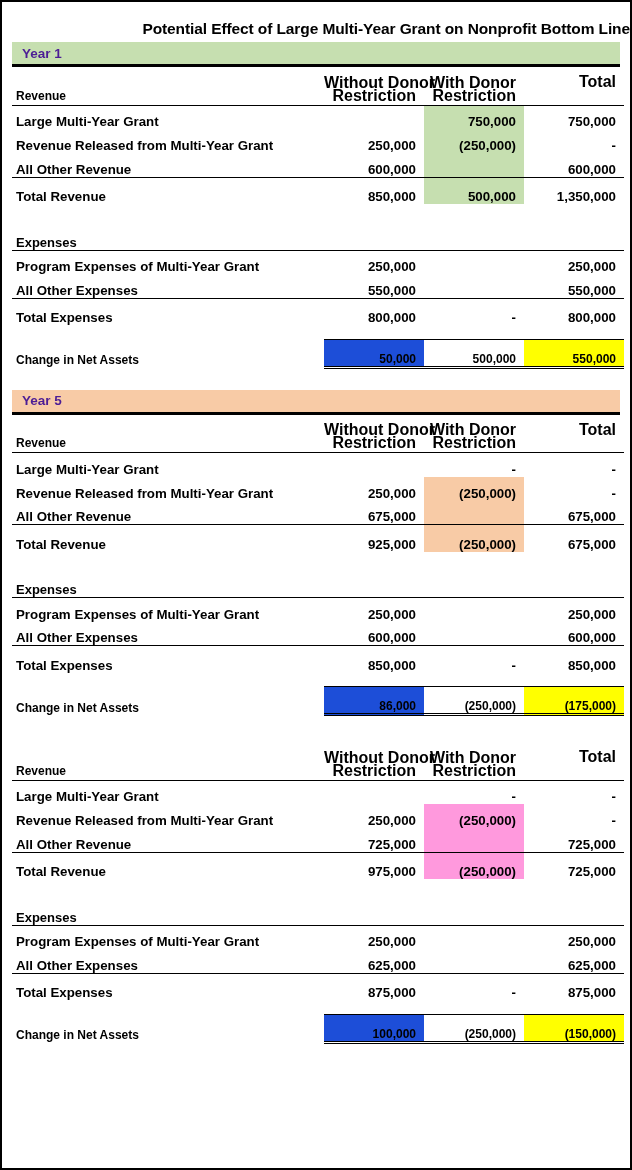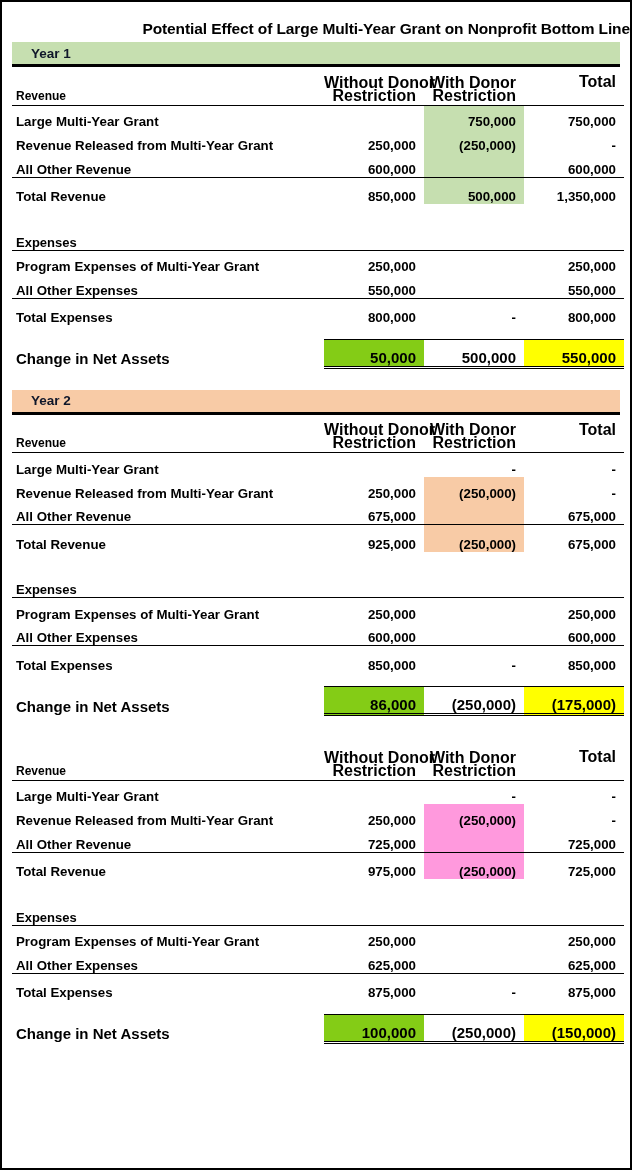"Year 1" .year-banner { color: #0f172a -> #4c1d95; padding-left: 19px -> 10px }
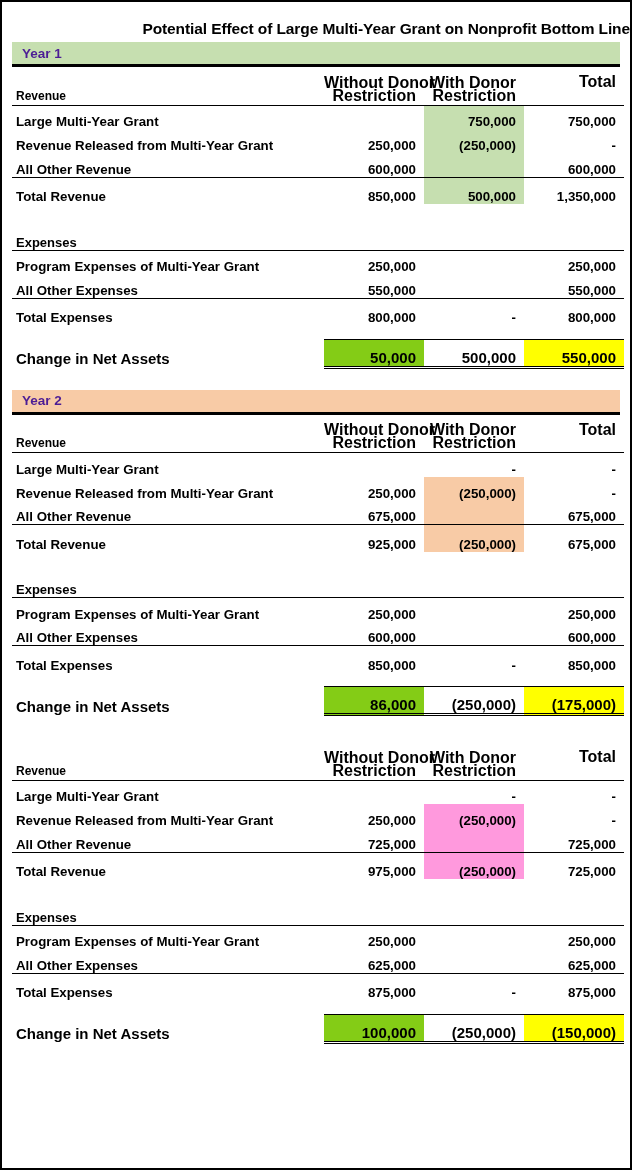"Change in Net Assets" tr.cna td { font-size: 15px -> 12px }
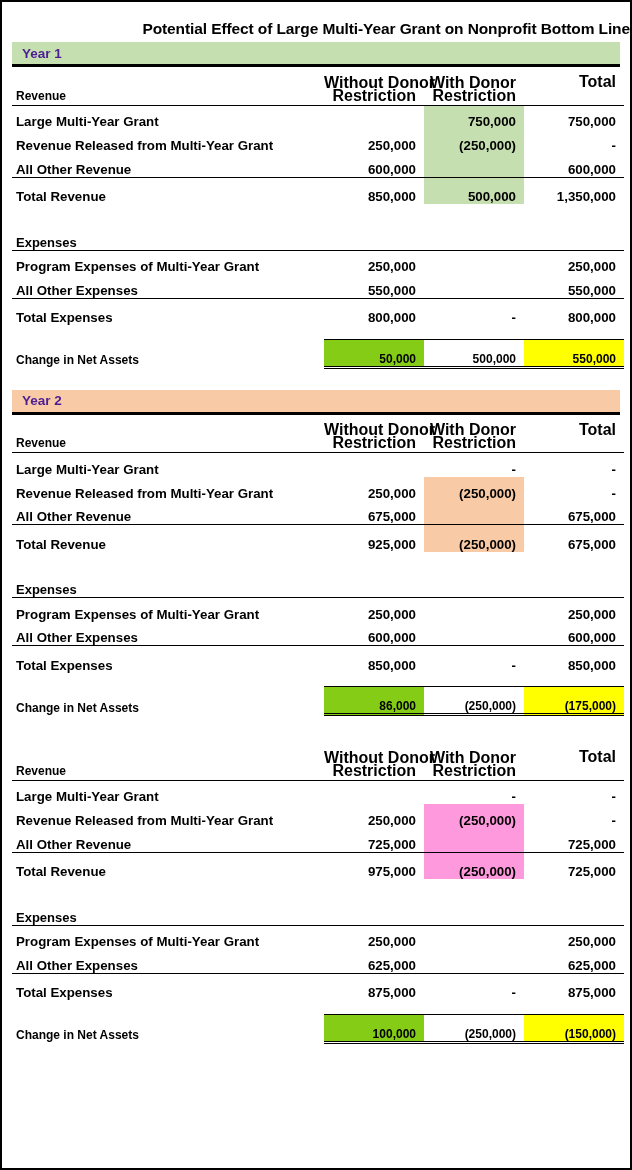"50,000" .fill-orange { background: #84cc16 -> #1d4ed8 }
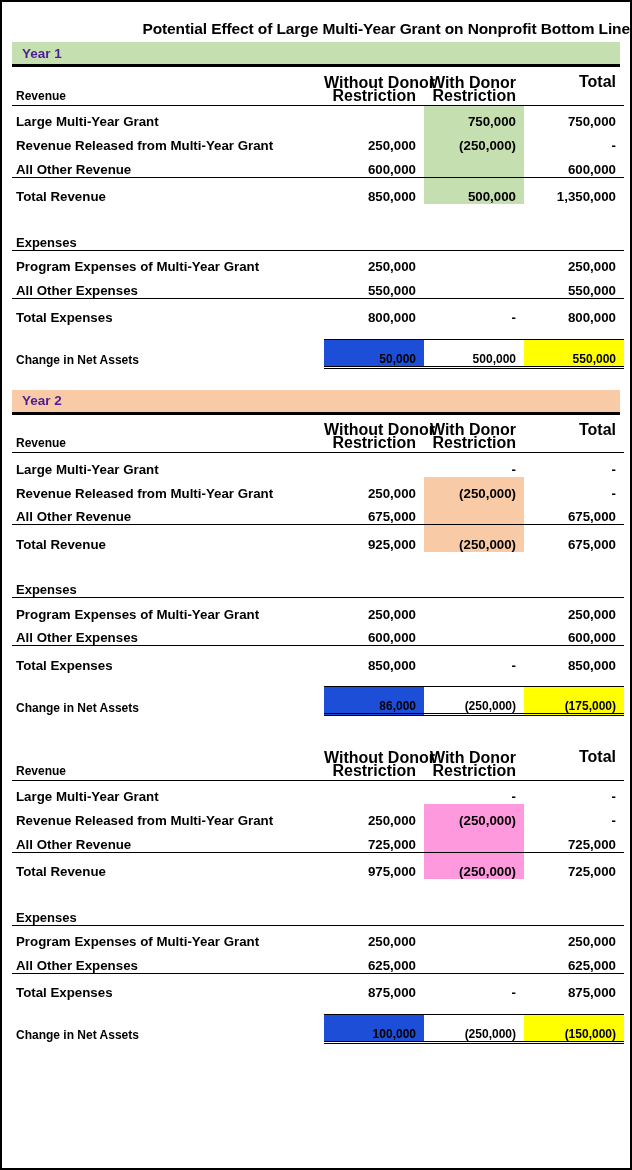"Year 2" div.year-banner { text: 2 -> 5 }
